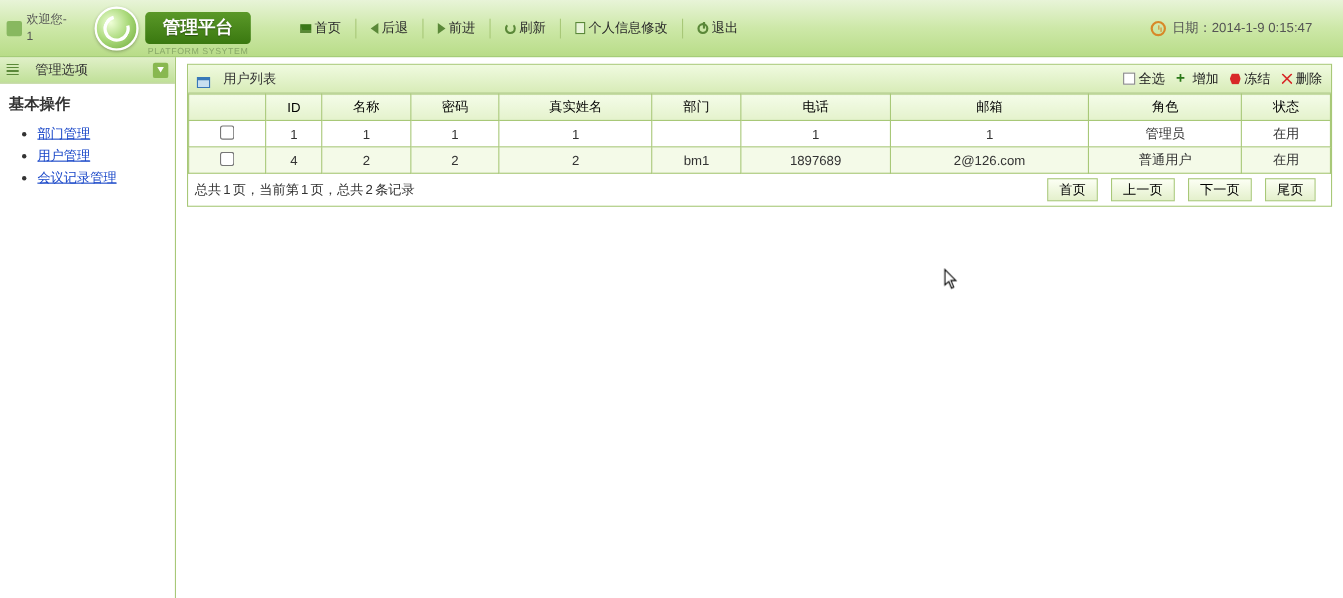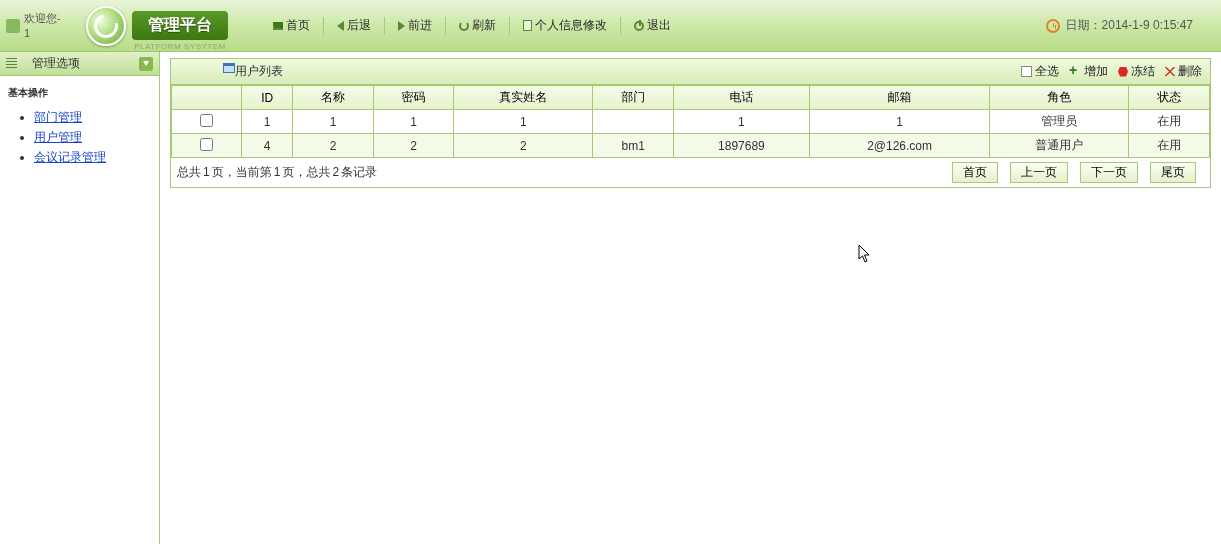"用户列表" .panel-title { align-items: flex-start -> flex-end; gap: 0 -> 12px; margin-left: 44px -> none }
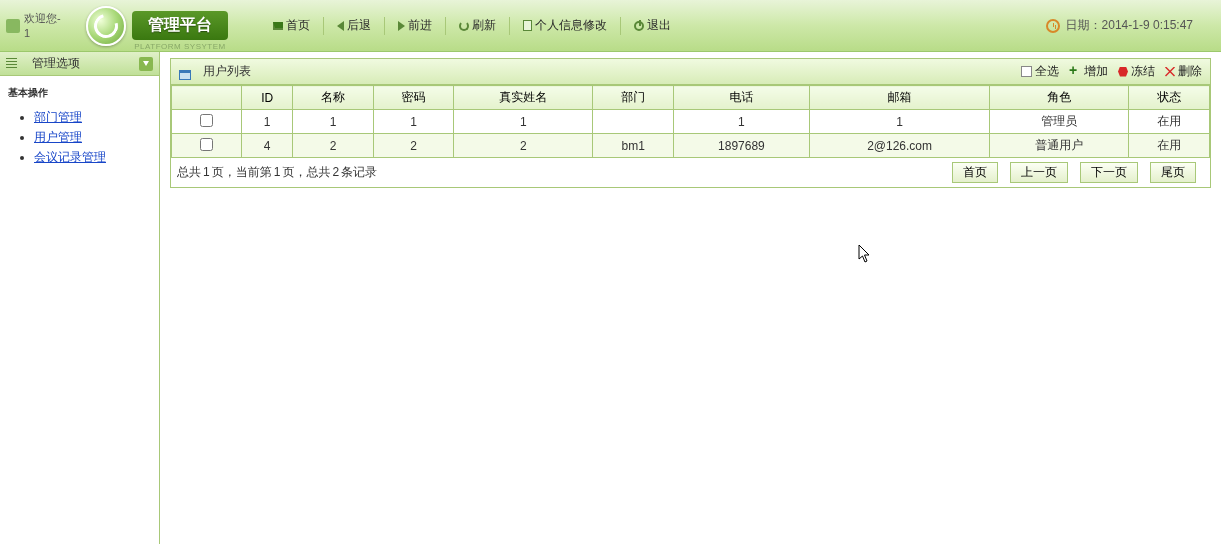"基本操作" .sidebar-section-title { font-size: 10px -> 14px }
